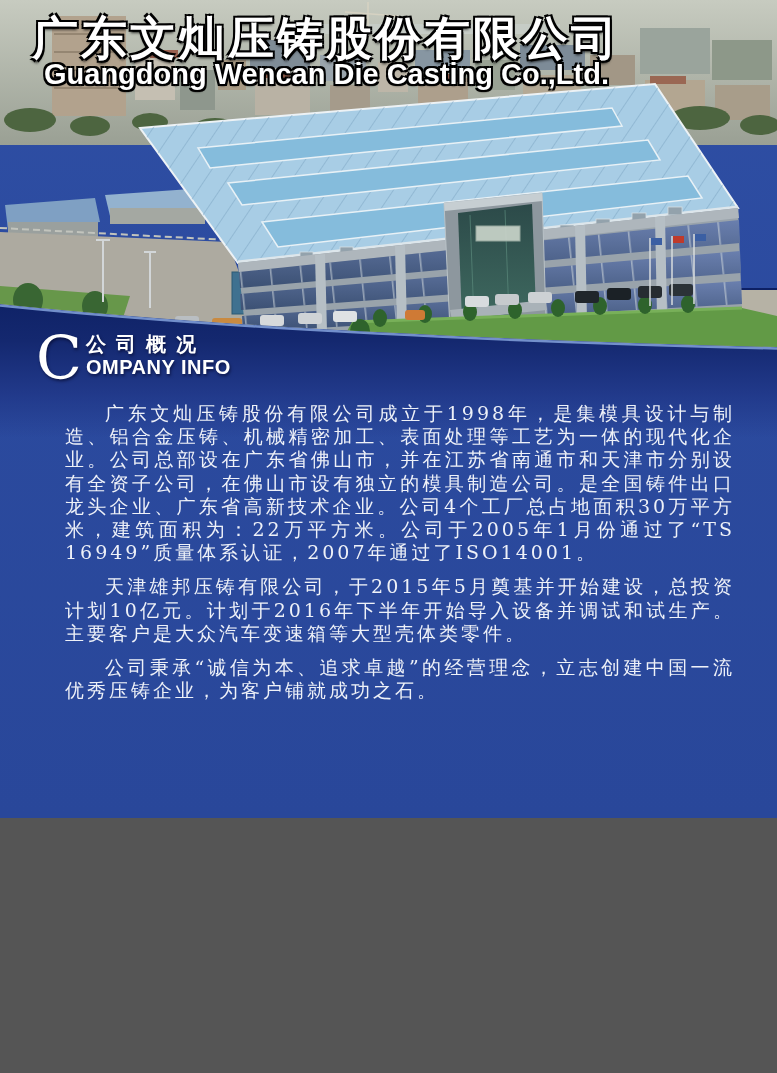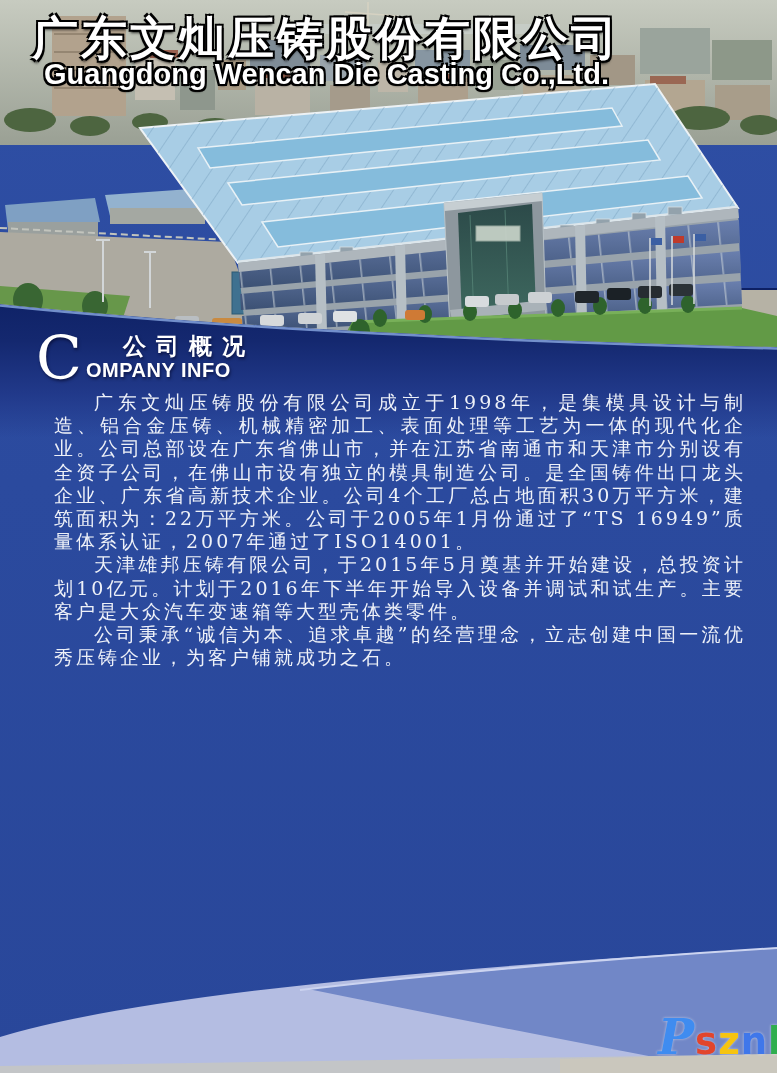"广东文灿压铸股份有限公司" .page { height: 1073px -> 818px }
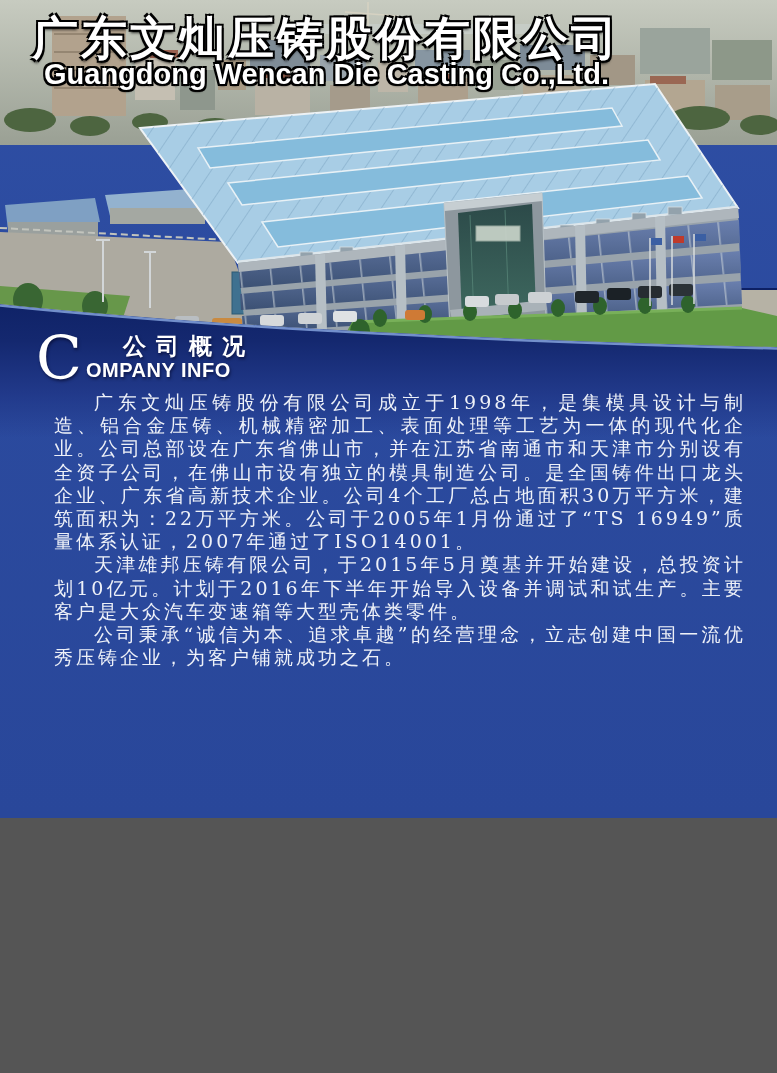"公司概况" .sect-cn { font-size: 23px -> 20px; margin-left: 37px -> none }
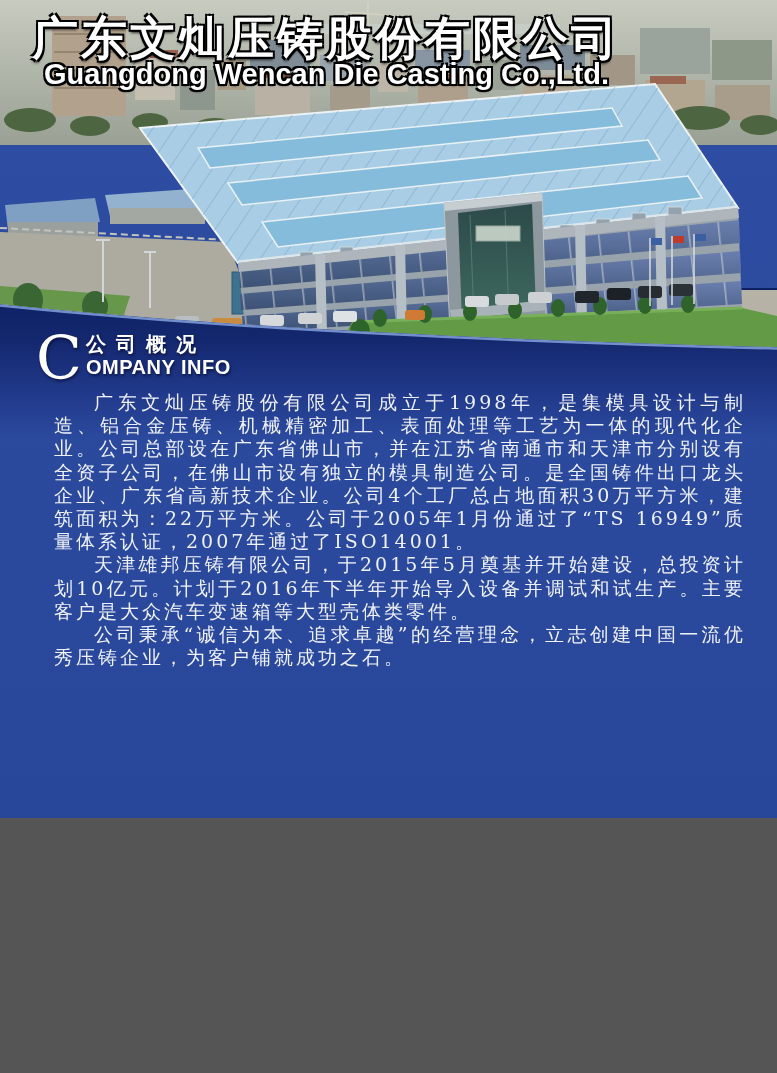"广东文灿压铸股份有限公司成立于1998年，是集模具设计与制造、铝合金压铸、机械精" .body-text p { margin: 0 -> 11px }
